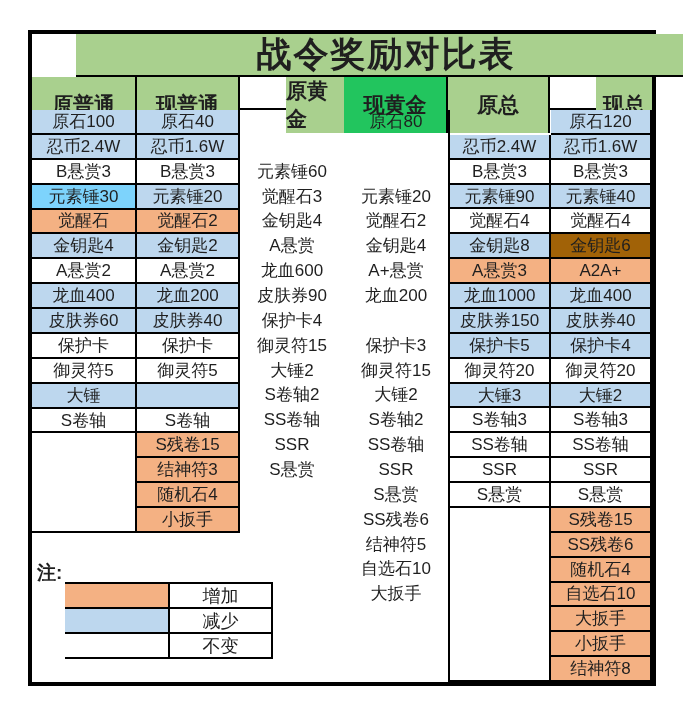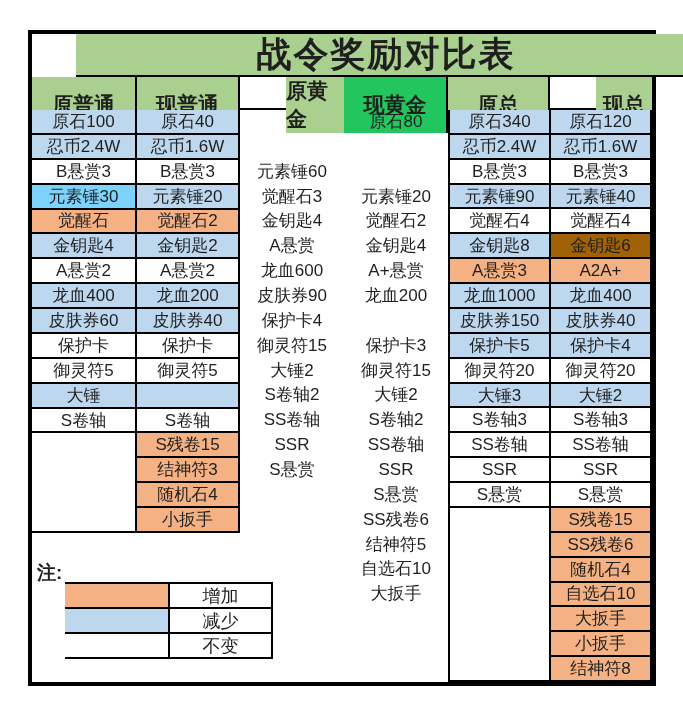"原石340" div.cell { html: <div>原石340</div> -> none }
